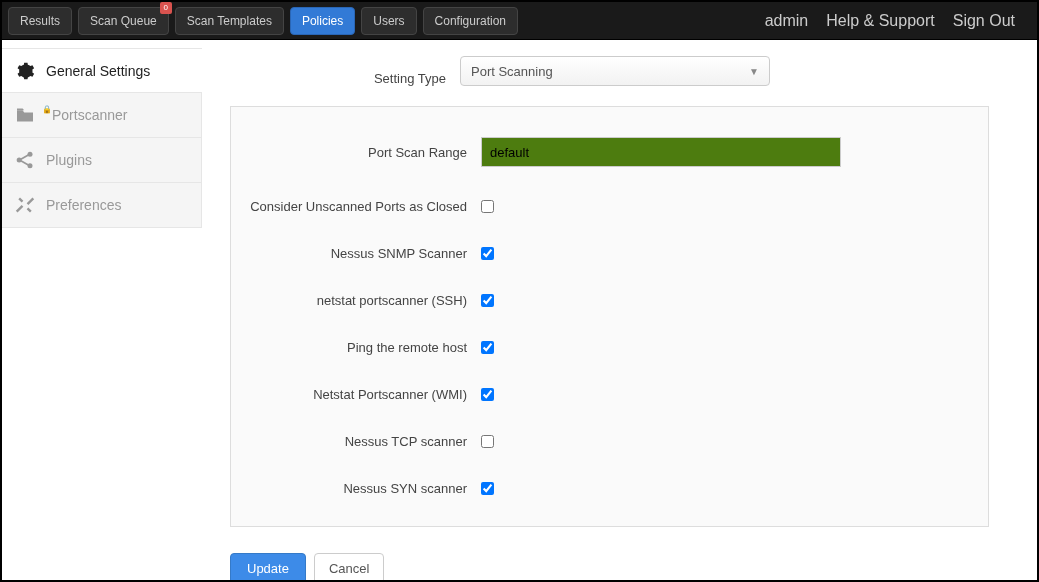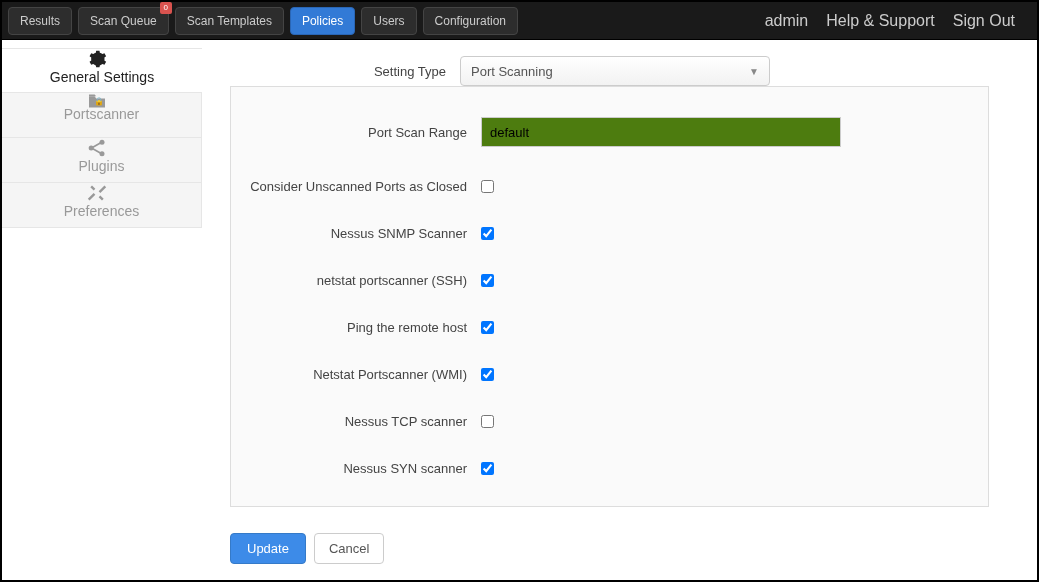"General Settings" .sidebar-item { flex-direction: column -> none }
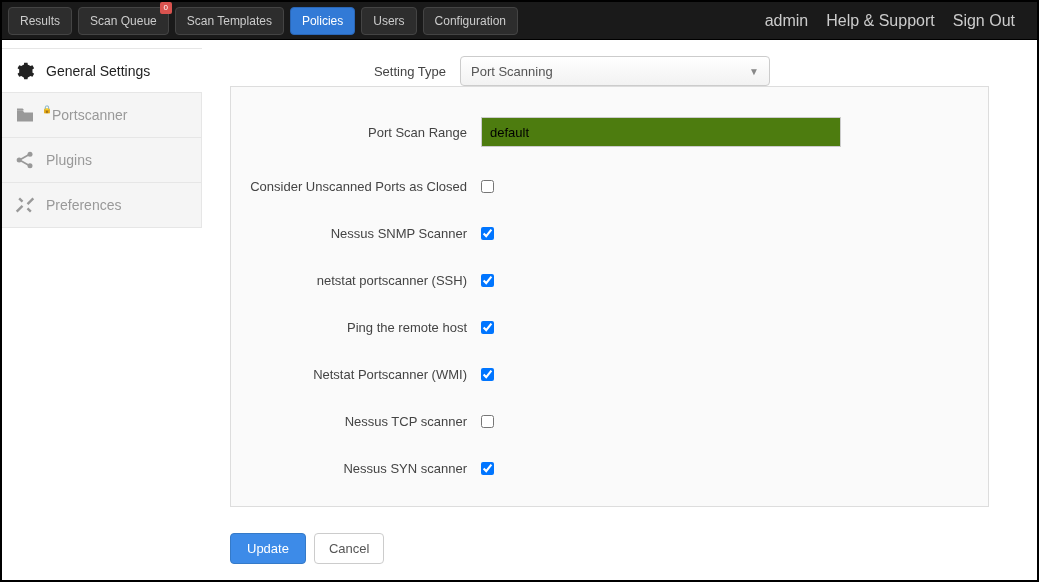"Setting Type" .setting-type-row { align-items: center -> flex-end; margin-bottom: none -> 20px }
